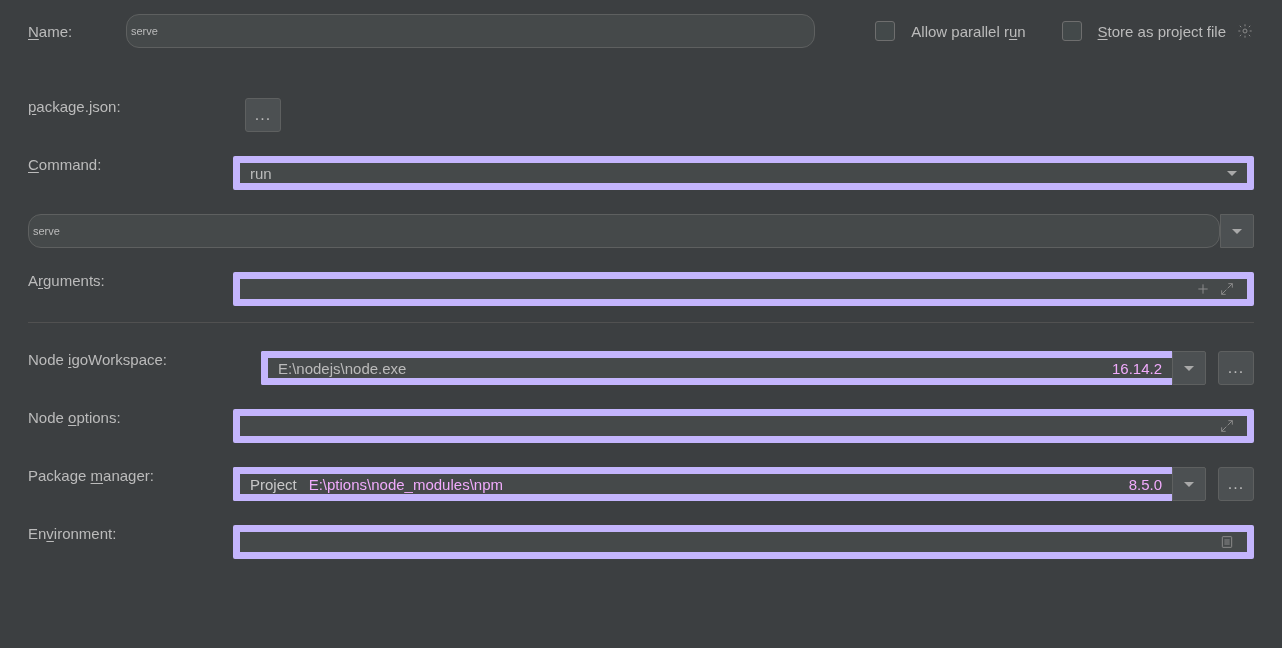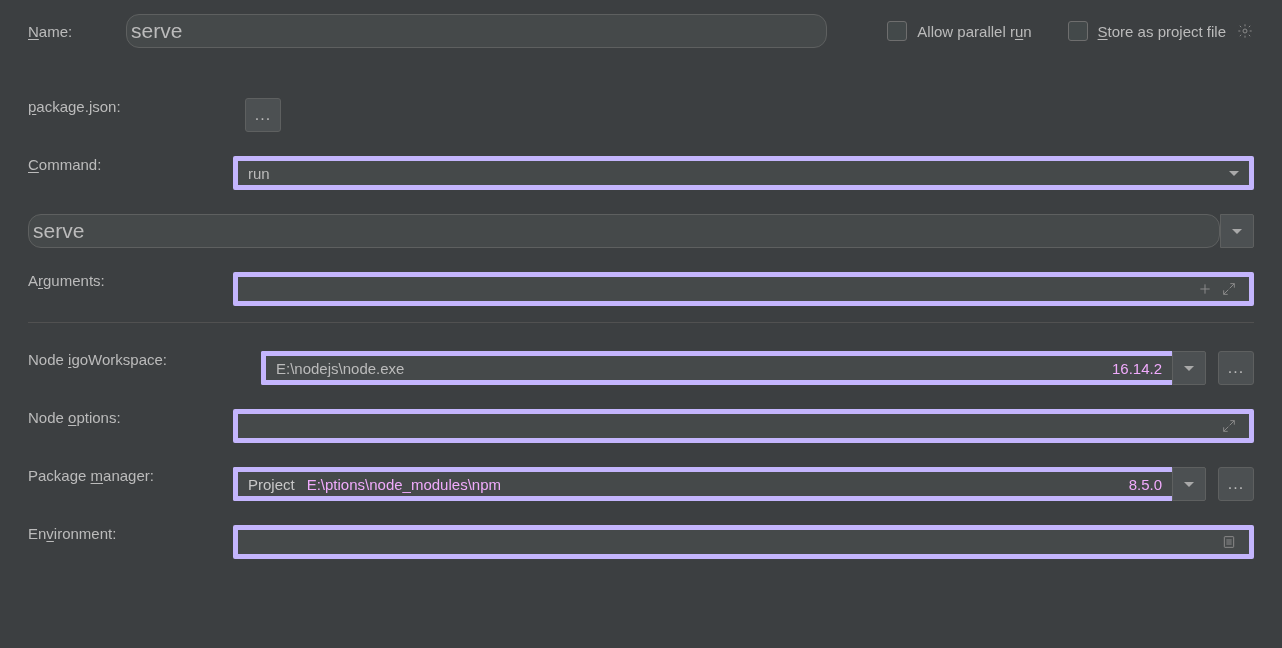"serve" input[type="text"].field, .field { font-size: 21px -> 11px }
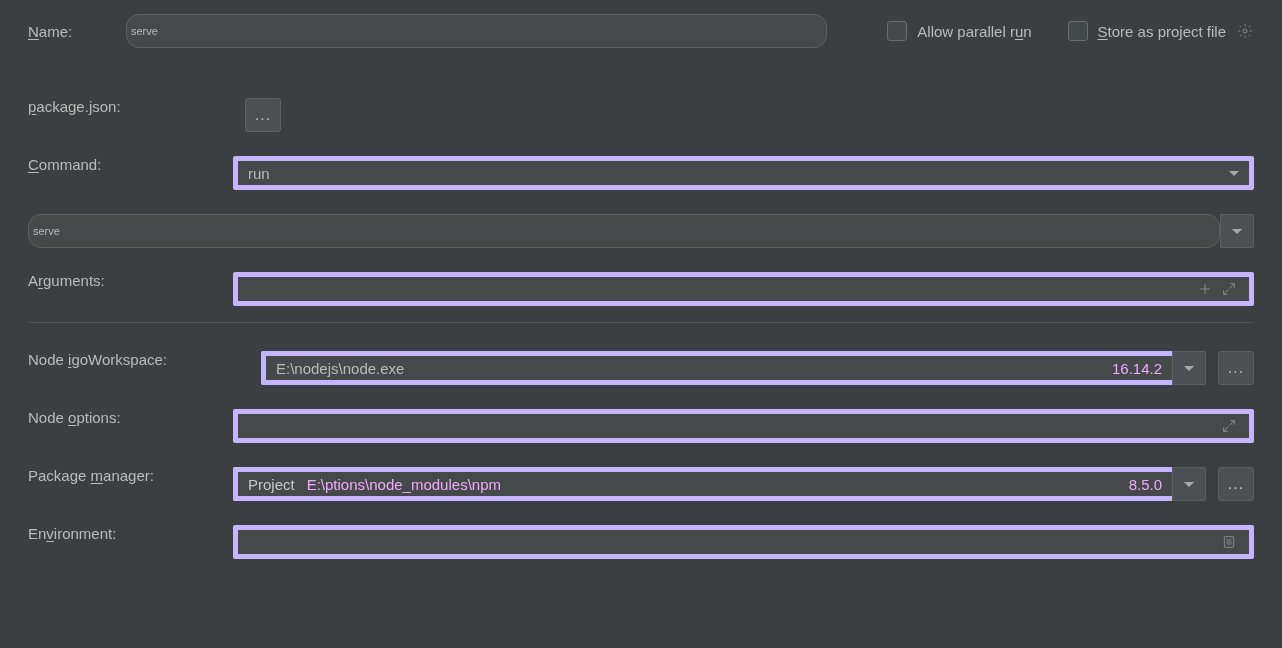"Allow parallel run" .check-wrap { gap: 10px -> 16px }
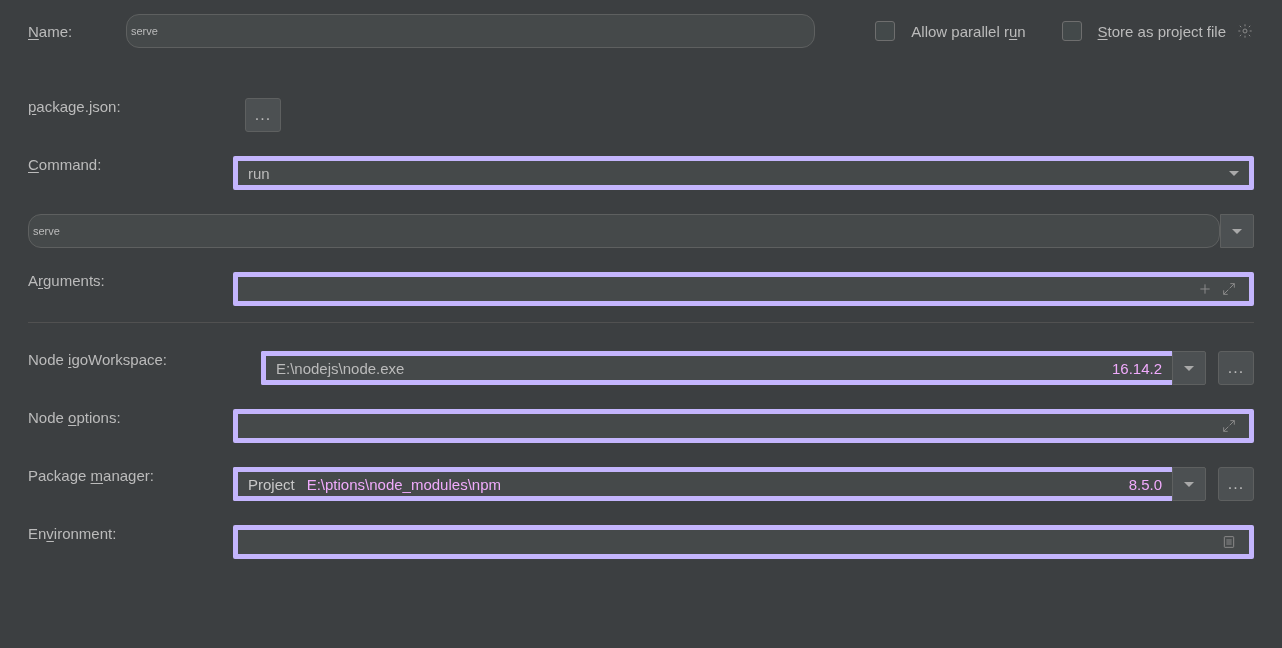"run" .field-inline { border: 5px solid #c4b5fd -> 7px solid #c4b5fd }
